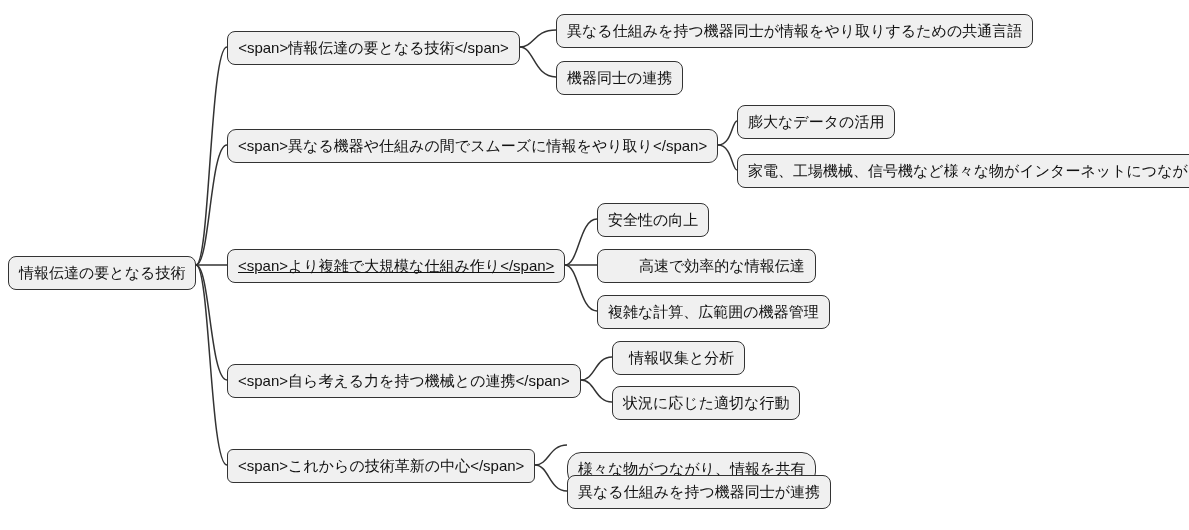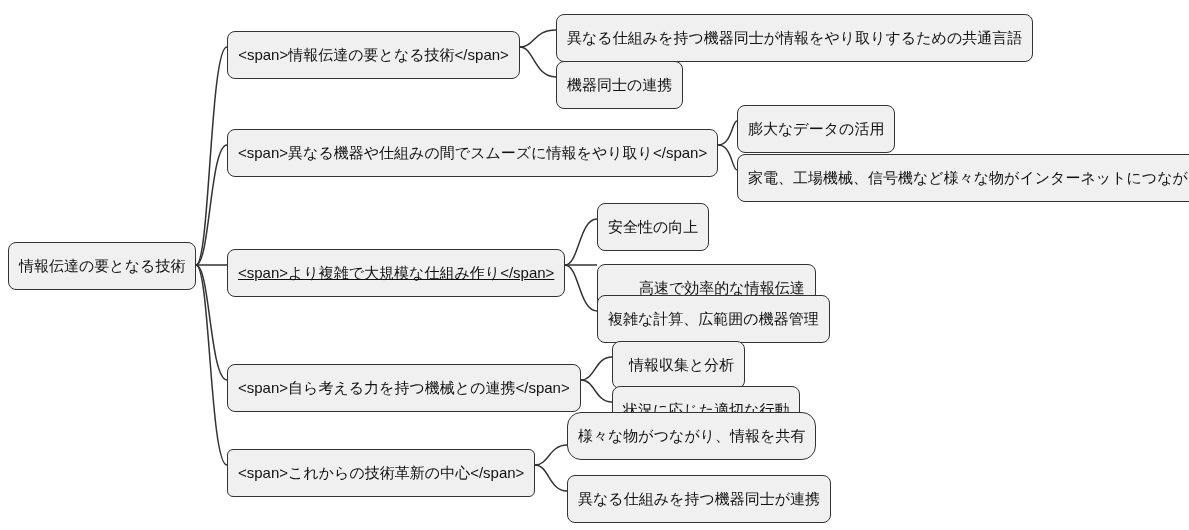"異なる仕組みを持つ機器同士が情報をやり取りするための共通言語" .node { height: 48px -> 34px }
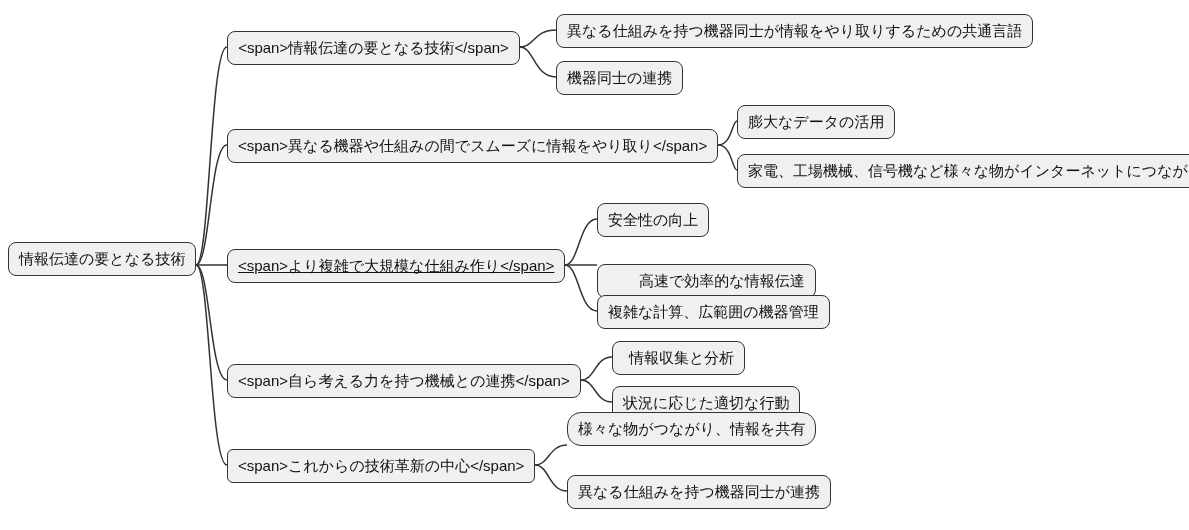"<span>異なる機器や仕組みの間でスムーズに情報をやり取り</span>" div.node { border-radius: none -> 9px }
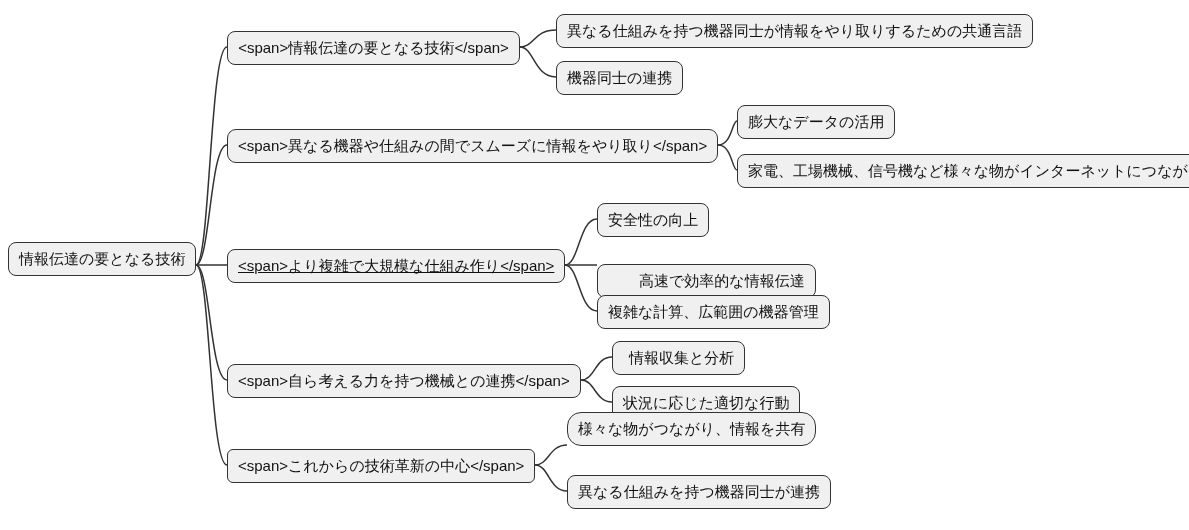"情報伝達の要となる技術" div.node { top: 242px -> 256px }
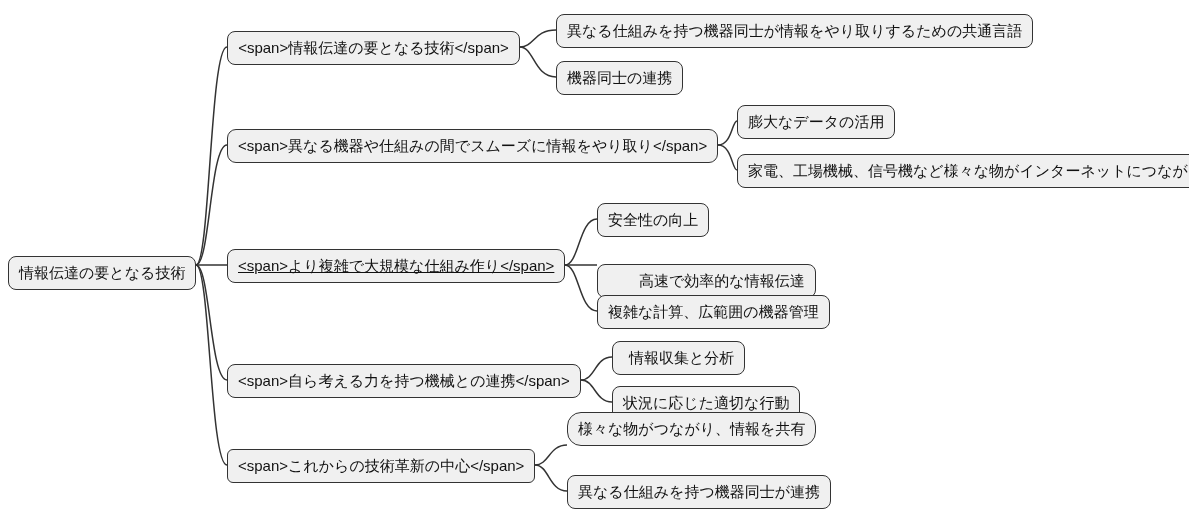"高速で効率的な情報伝達" div.node { top: 264px -> 249px }
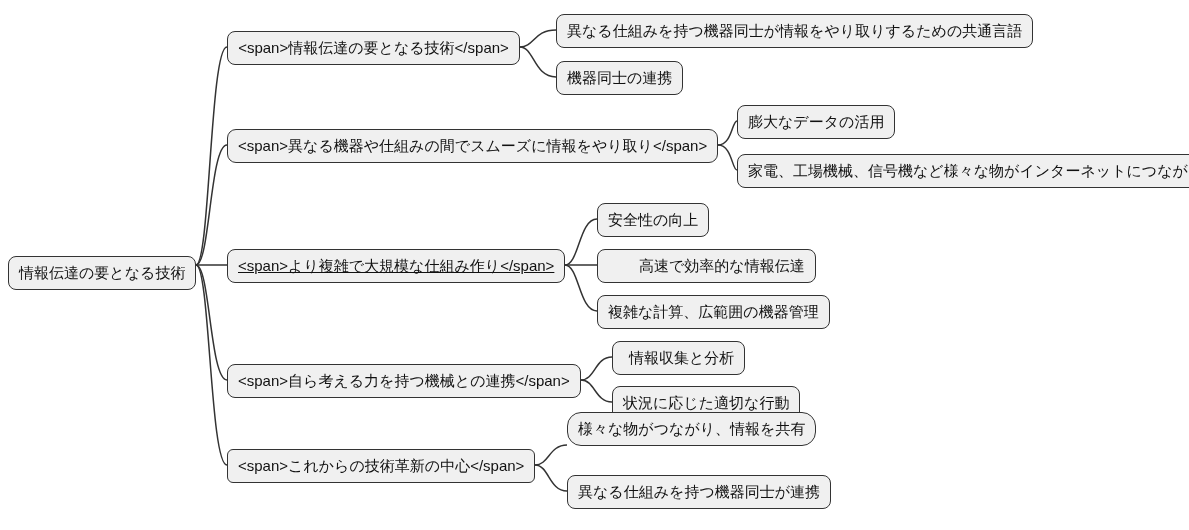"様々な物がつながり、情報を共有" div.node { top: 412px -> 452px }
